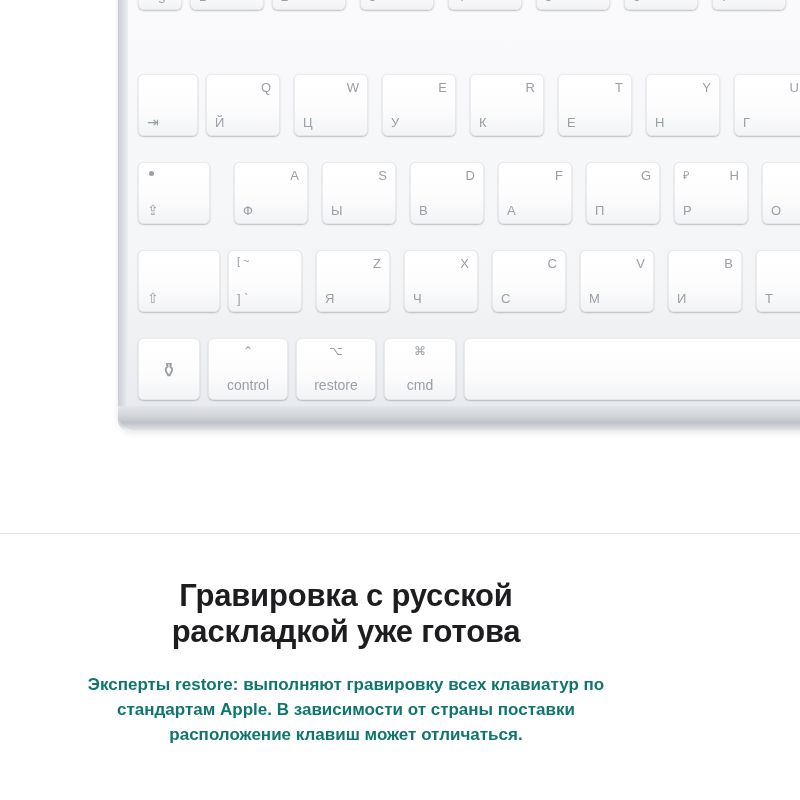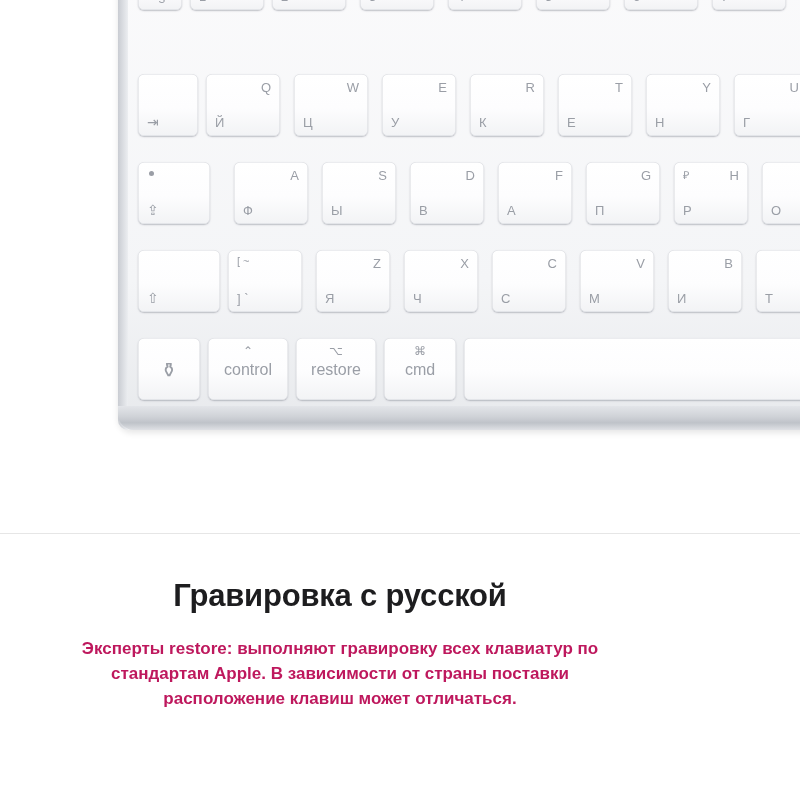"control" .key .lbl { bottom: 21px -> 7px; font-size: 16px -> 14px }
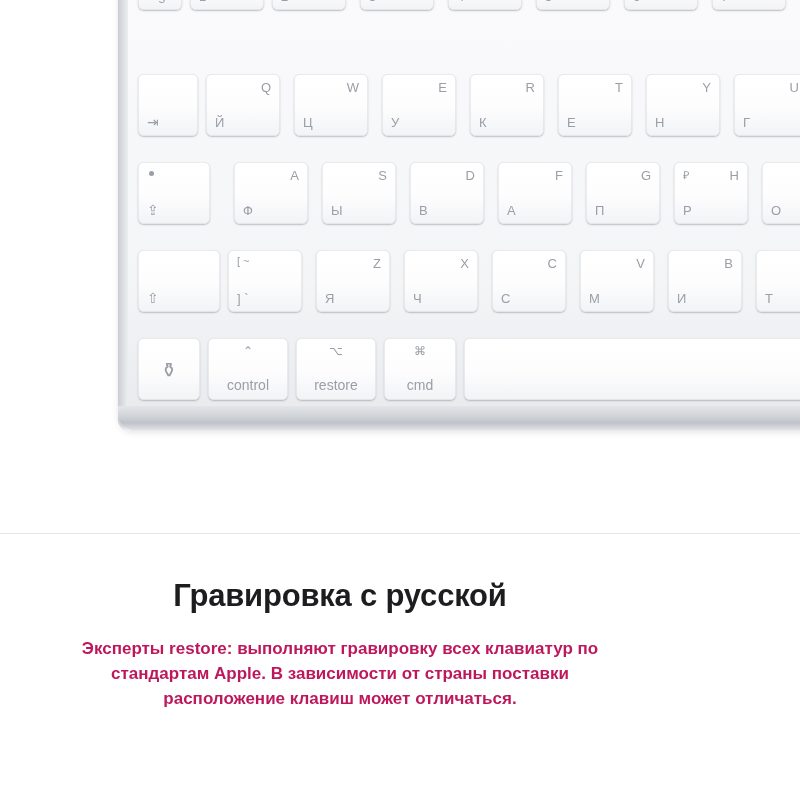"Гравировка с русской" .textblock { left: 0 -> 6px }
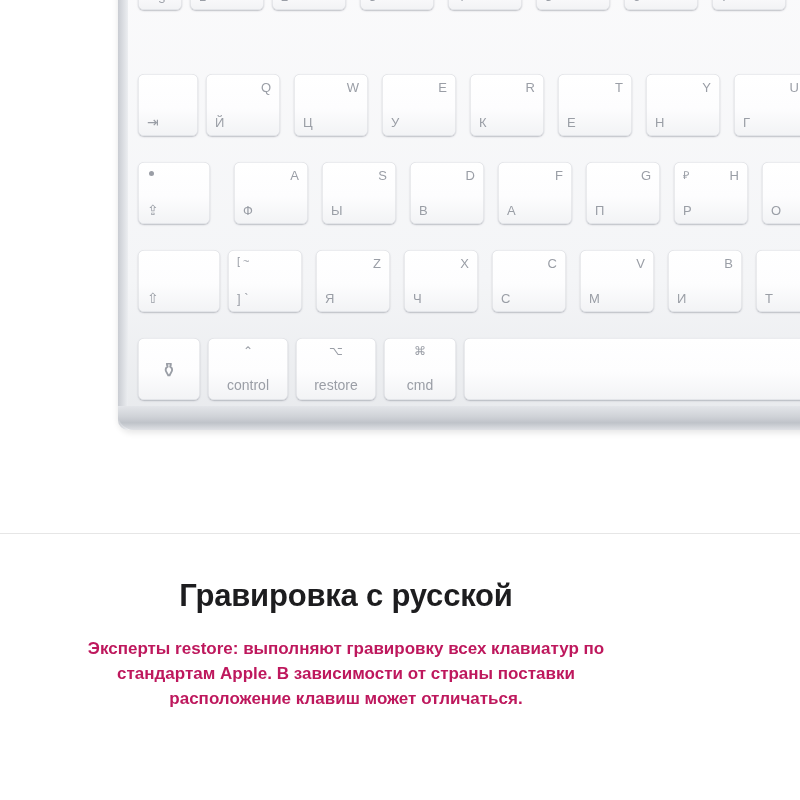"раскладкой уже готова" span { html: none -> <span>раскладкой уже готова</span> }
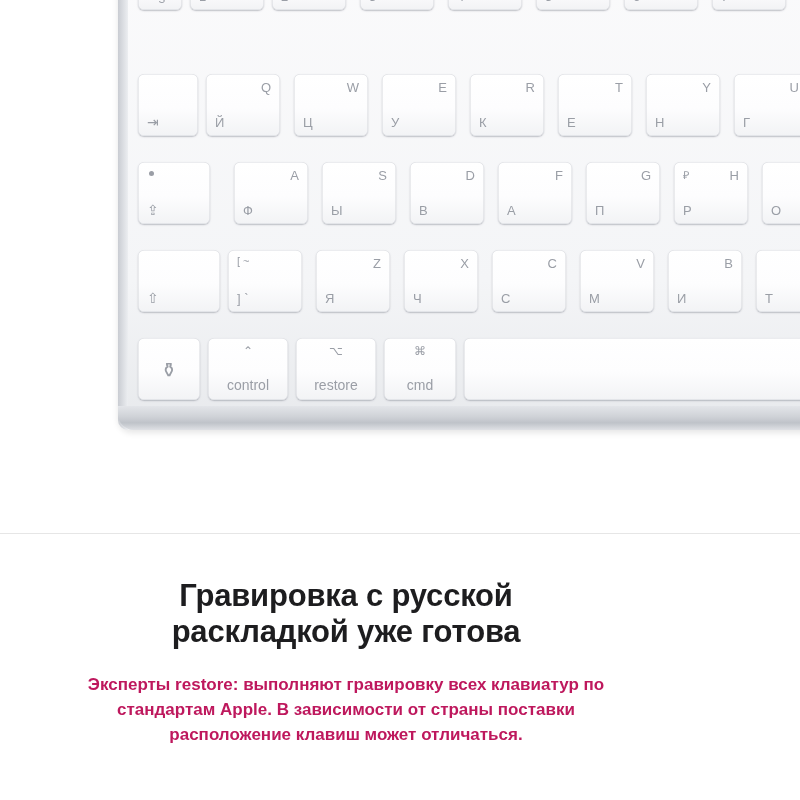"Эксперты restore: выполняют гравировку" .subtext { color: #be185d -> #0f766e }
